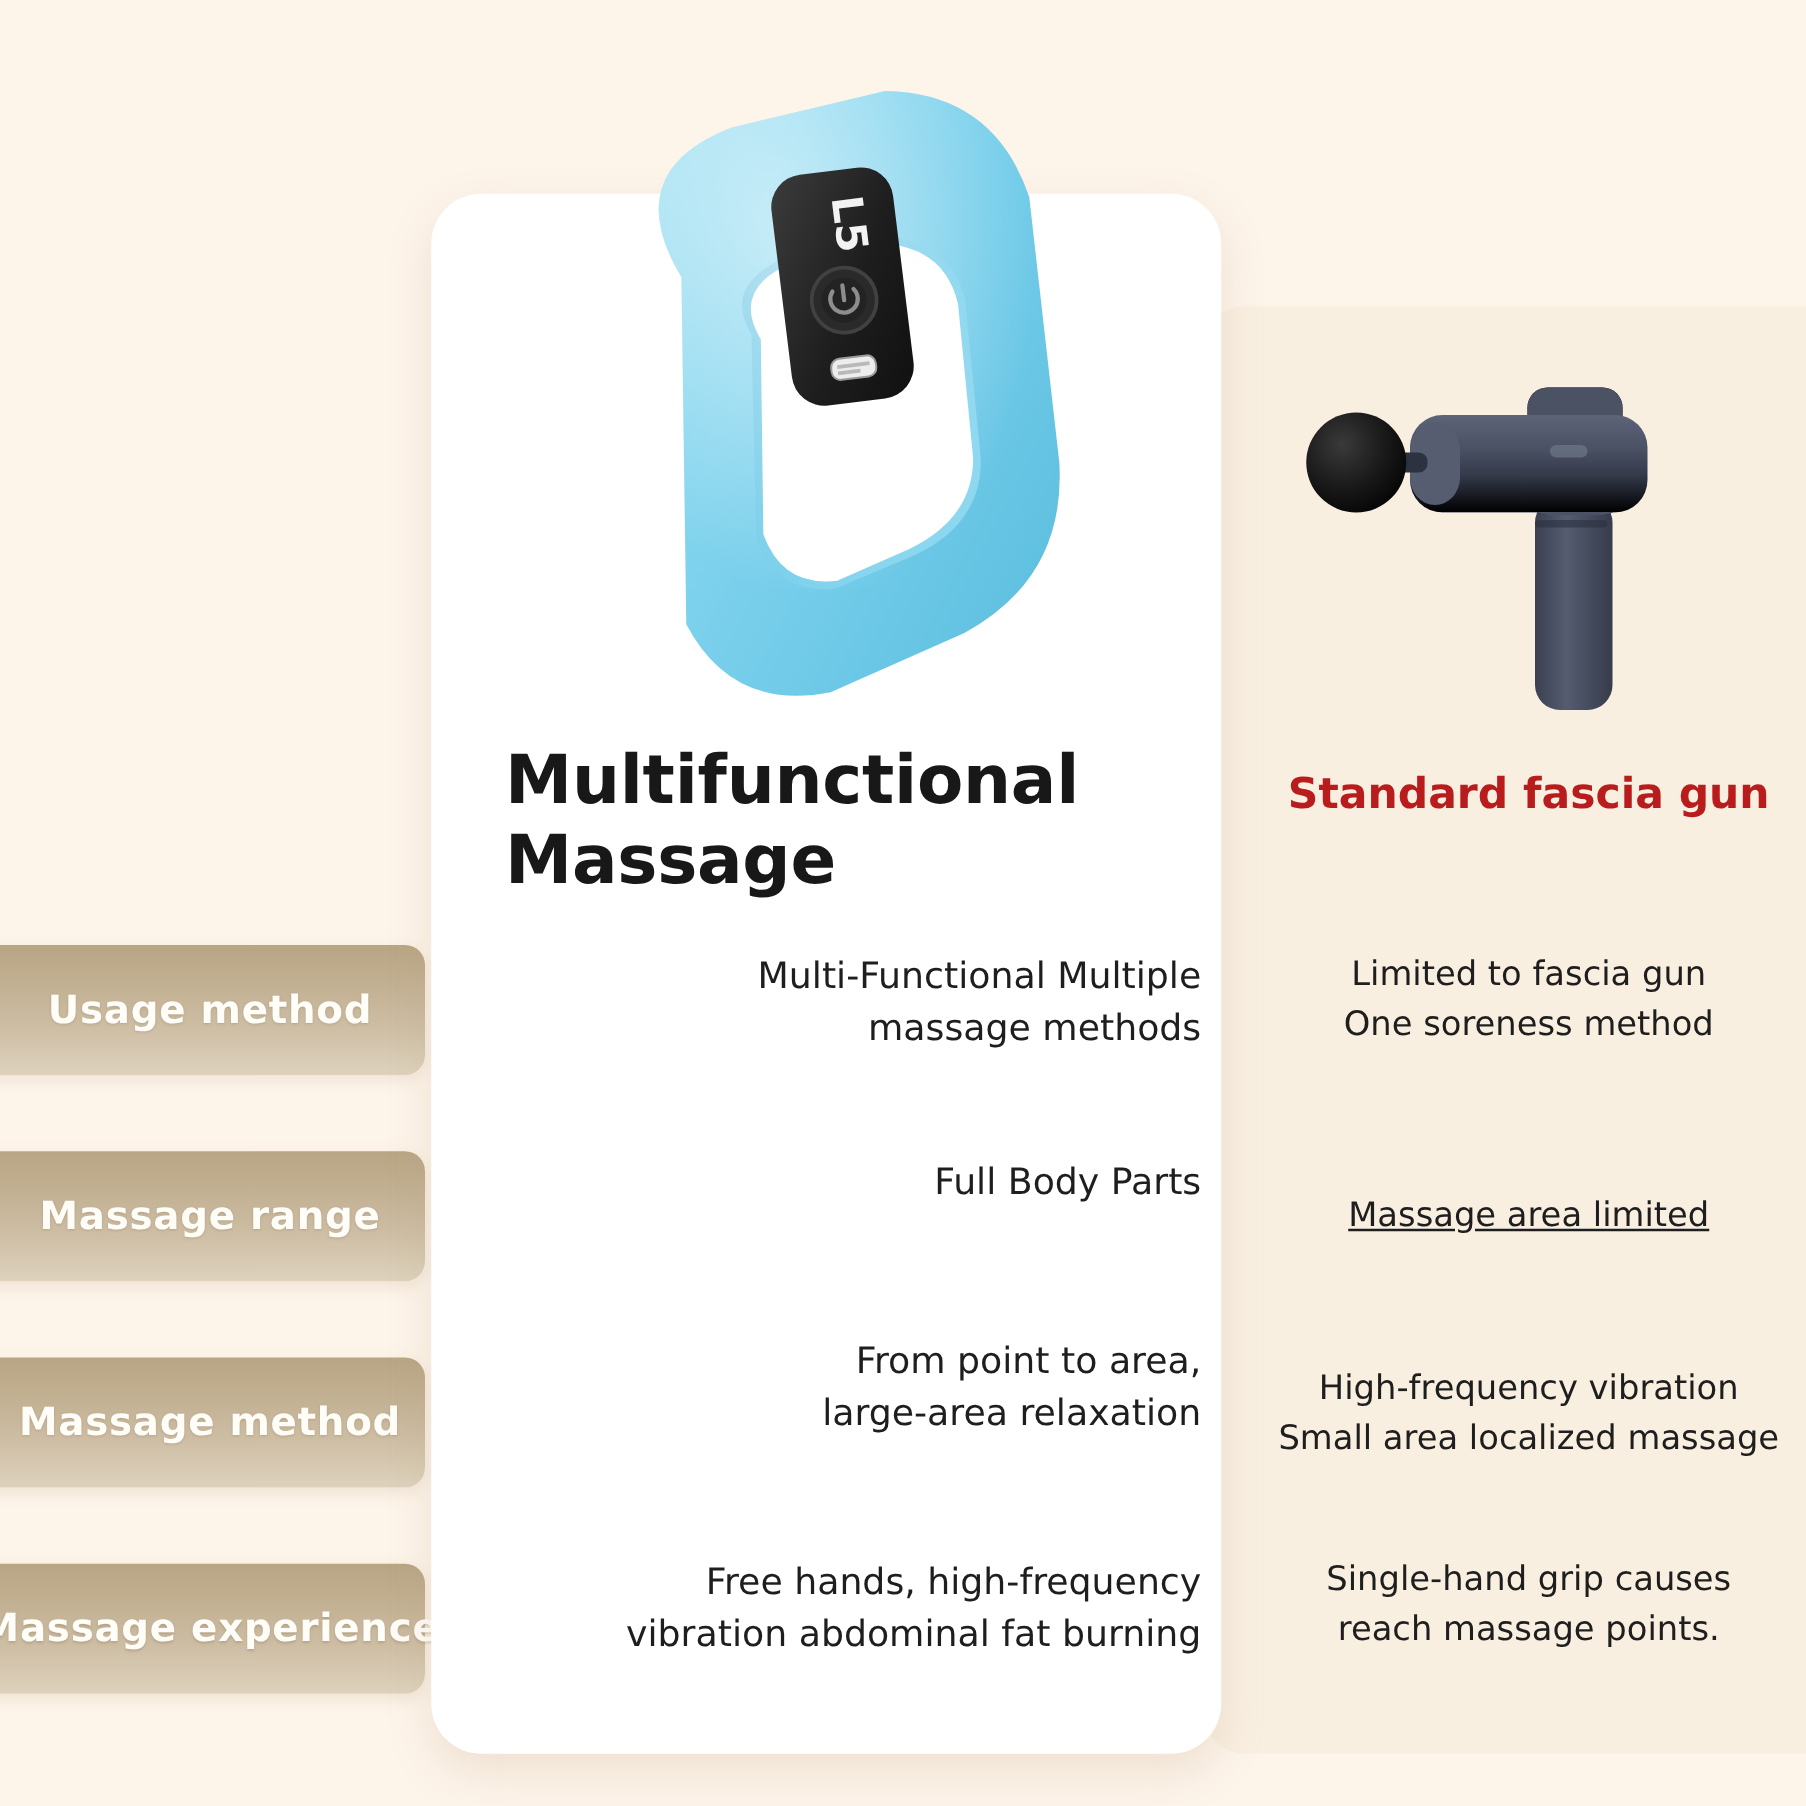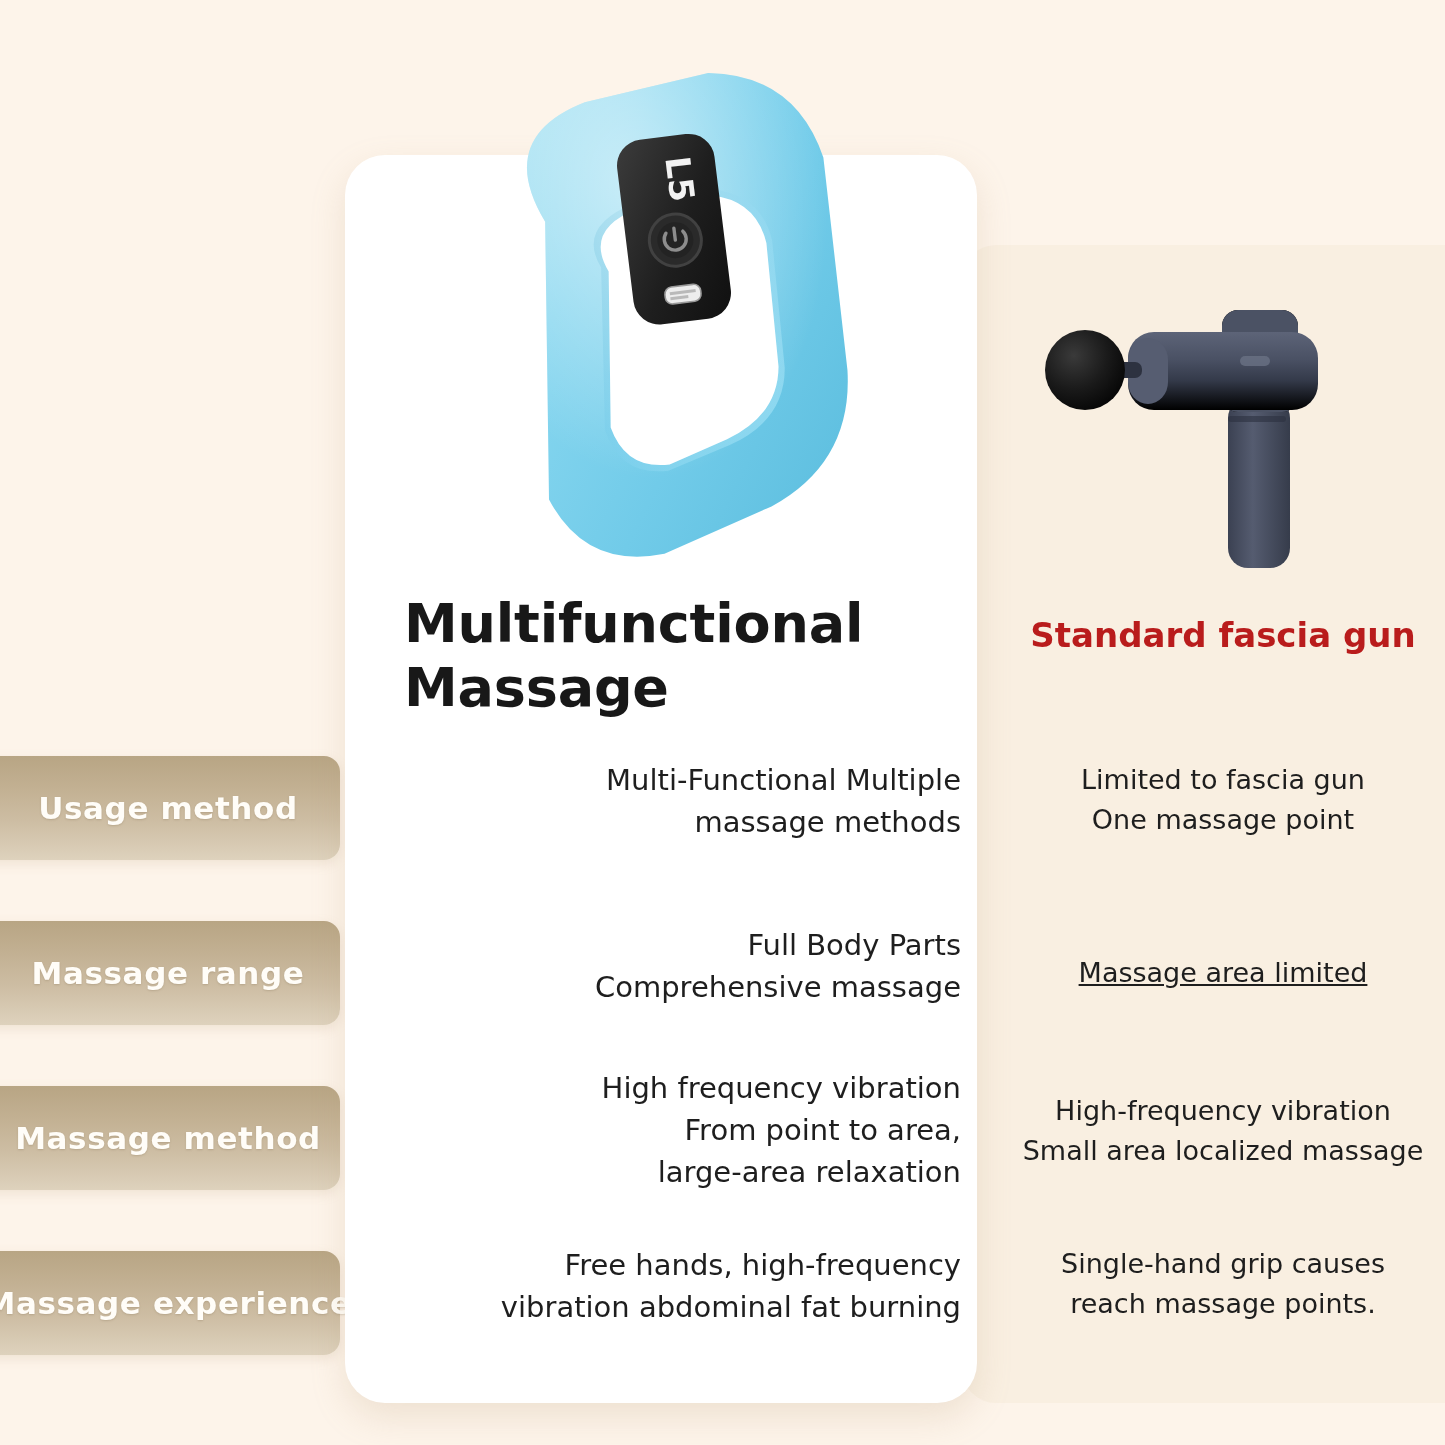"One massage point" span.line { text: massage point -> soreness method }
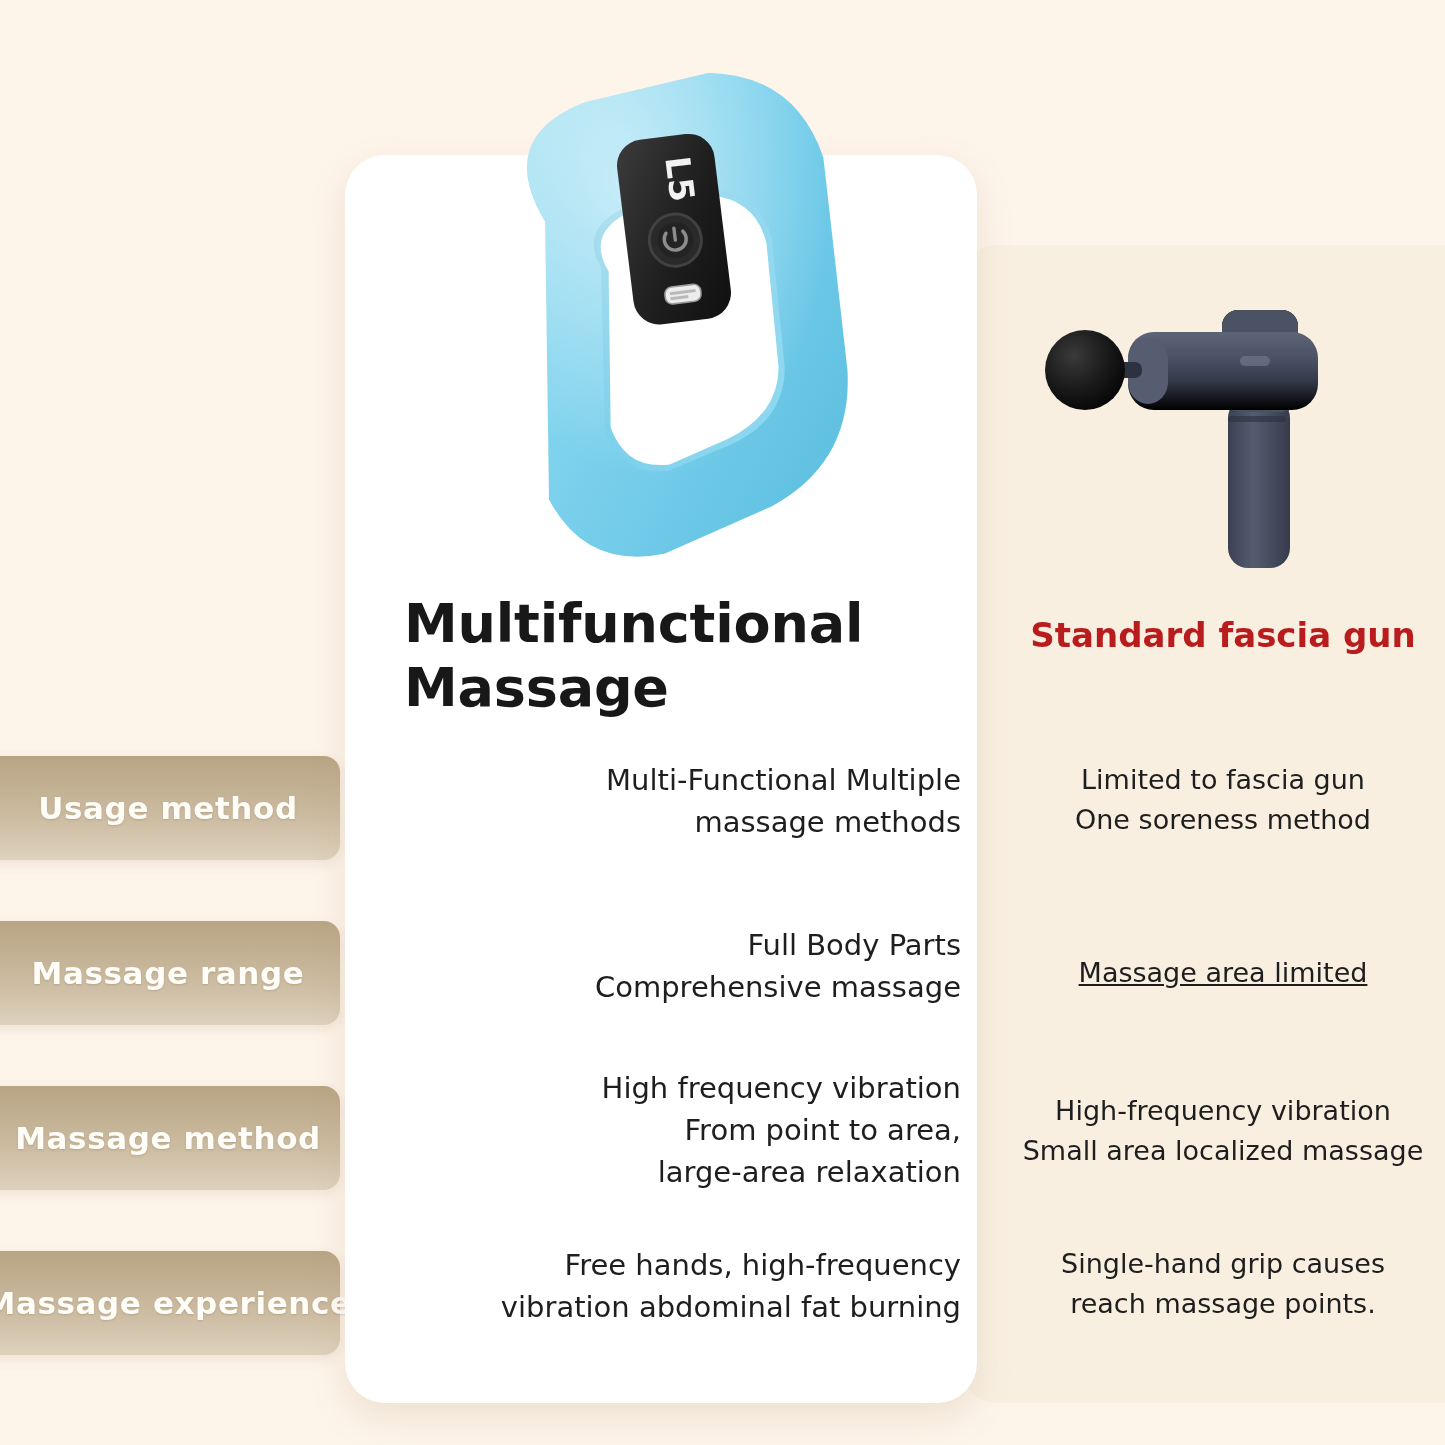"Comprehensive massage" span.line { html: <span>Comprehensive massage</span> -> none }
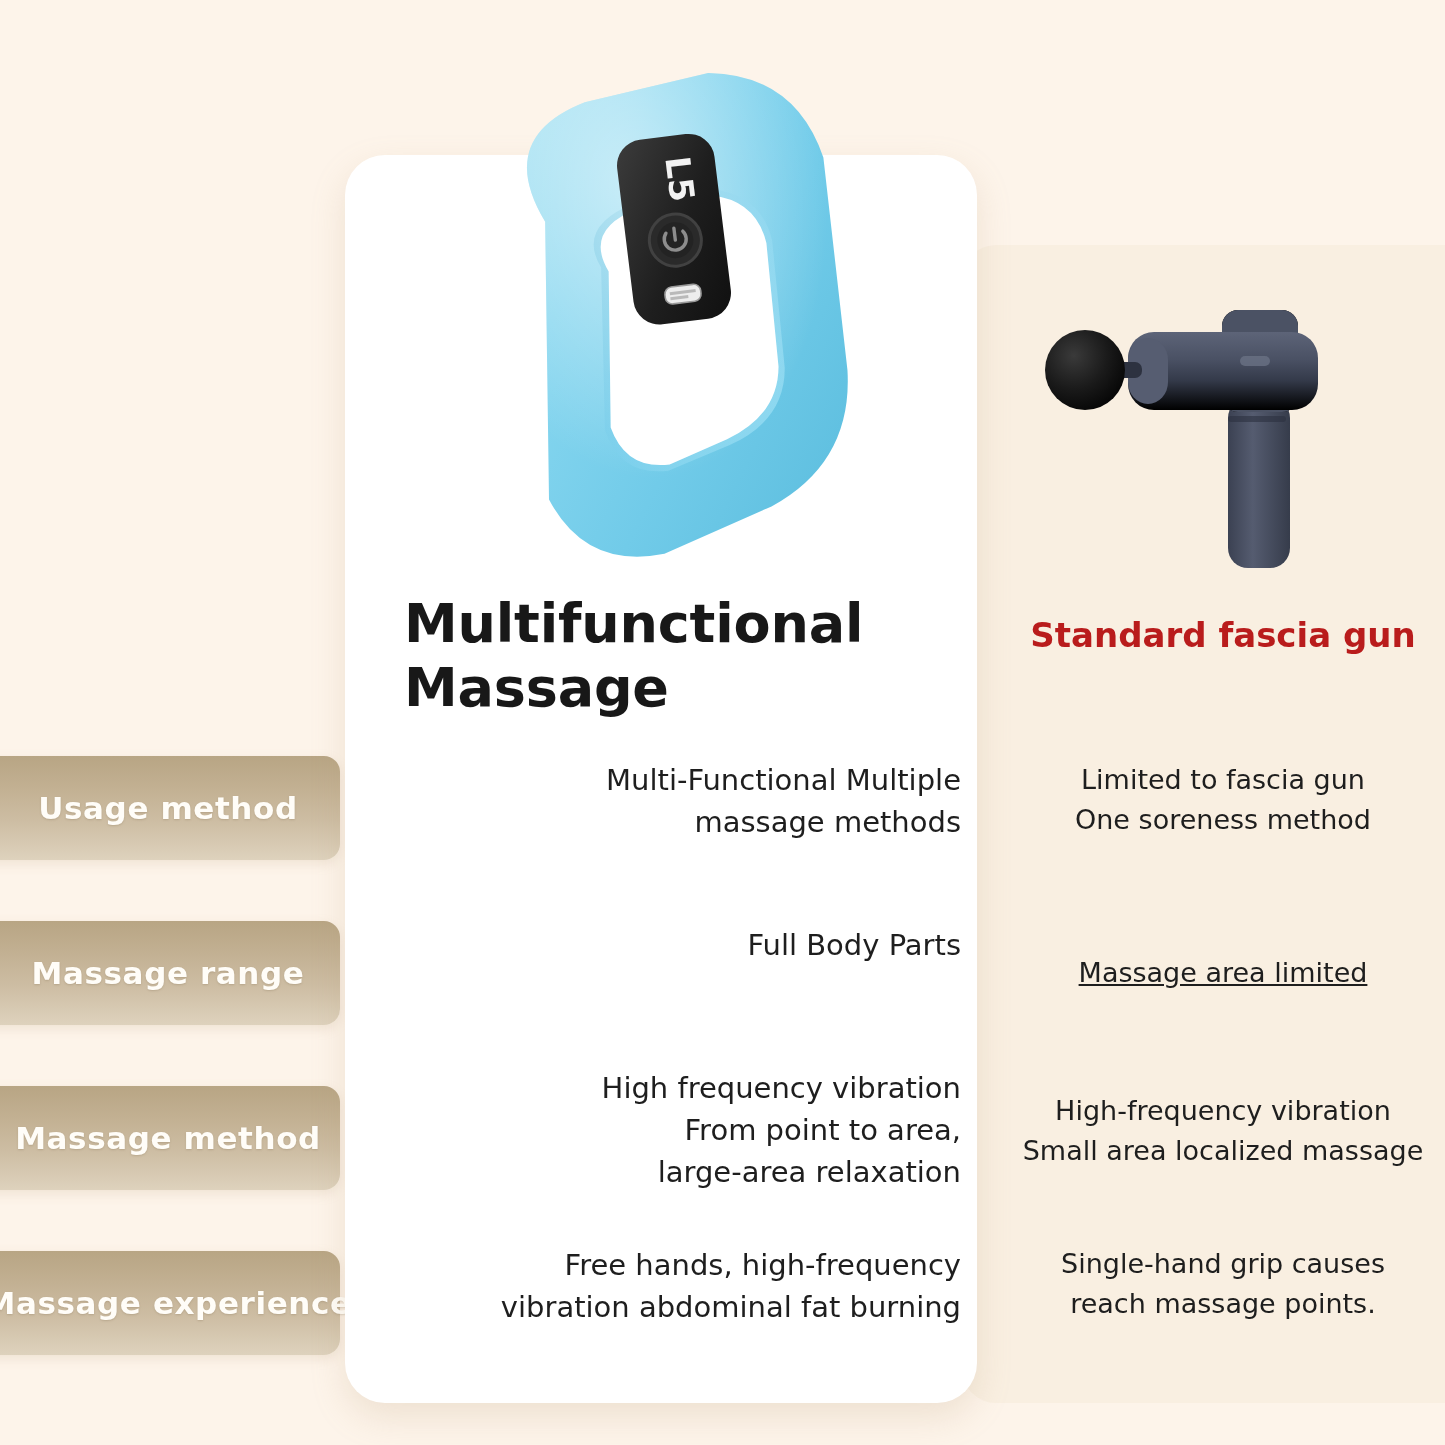"High frequency vibration" span.line { html: <span>High frequency vibration</span> -> none }
